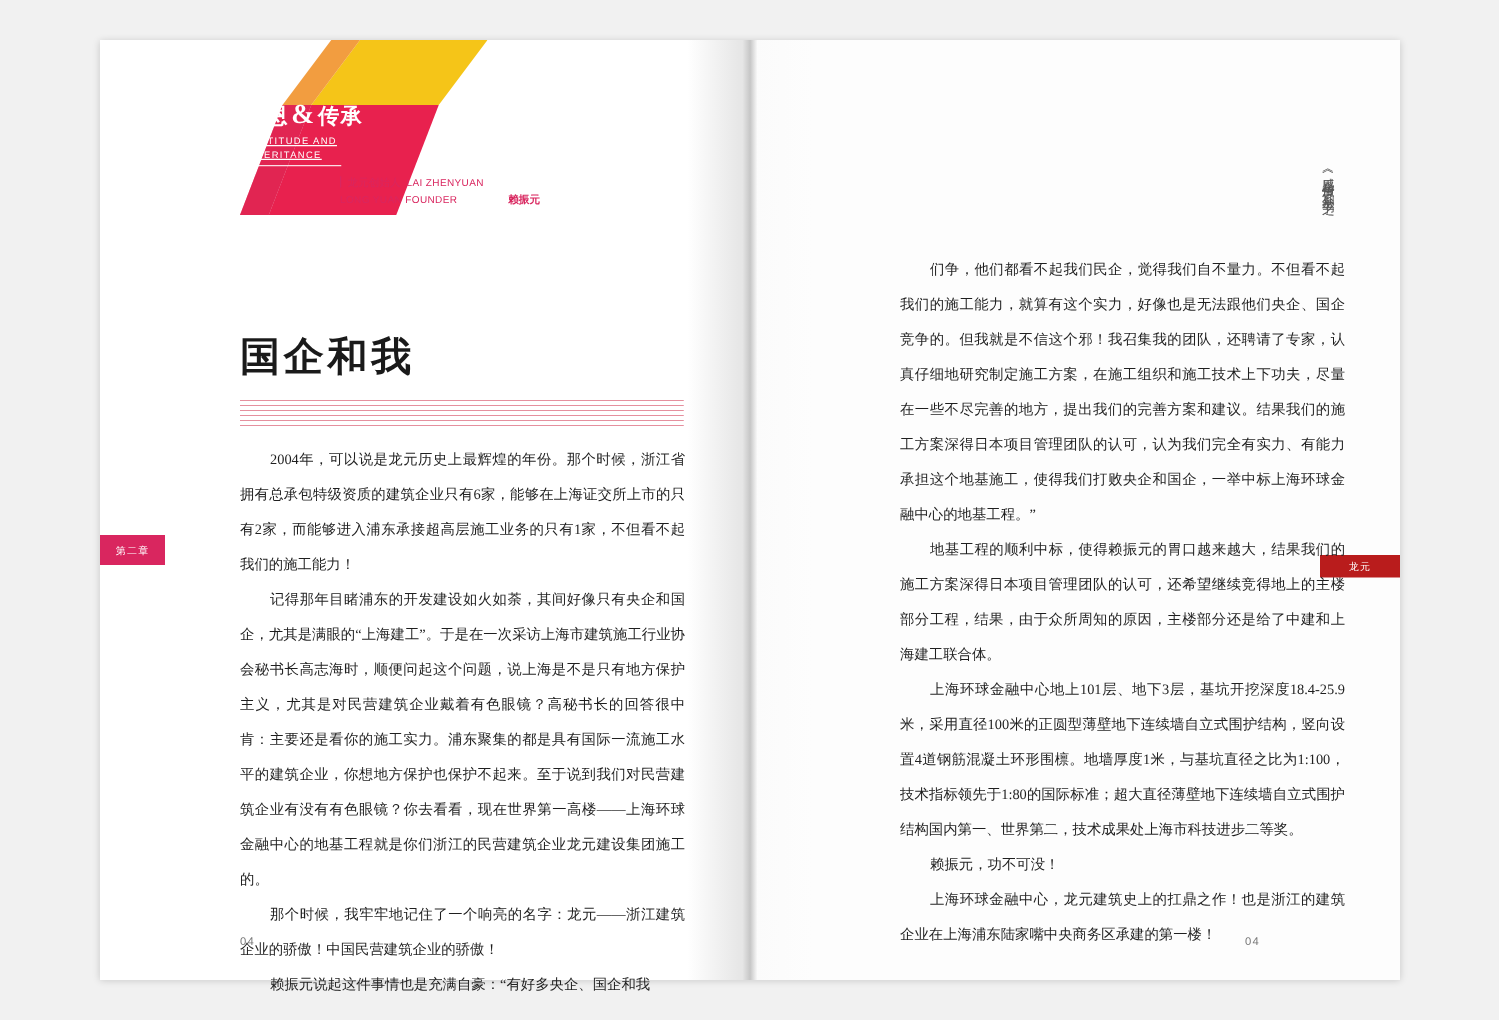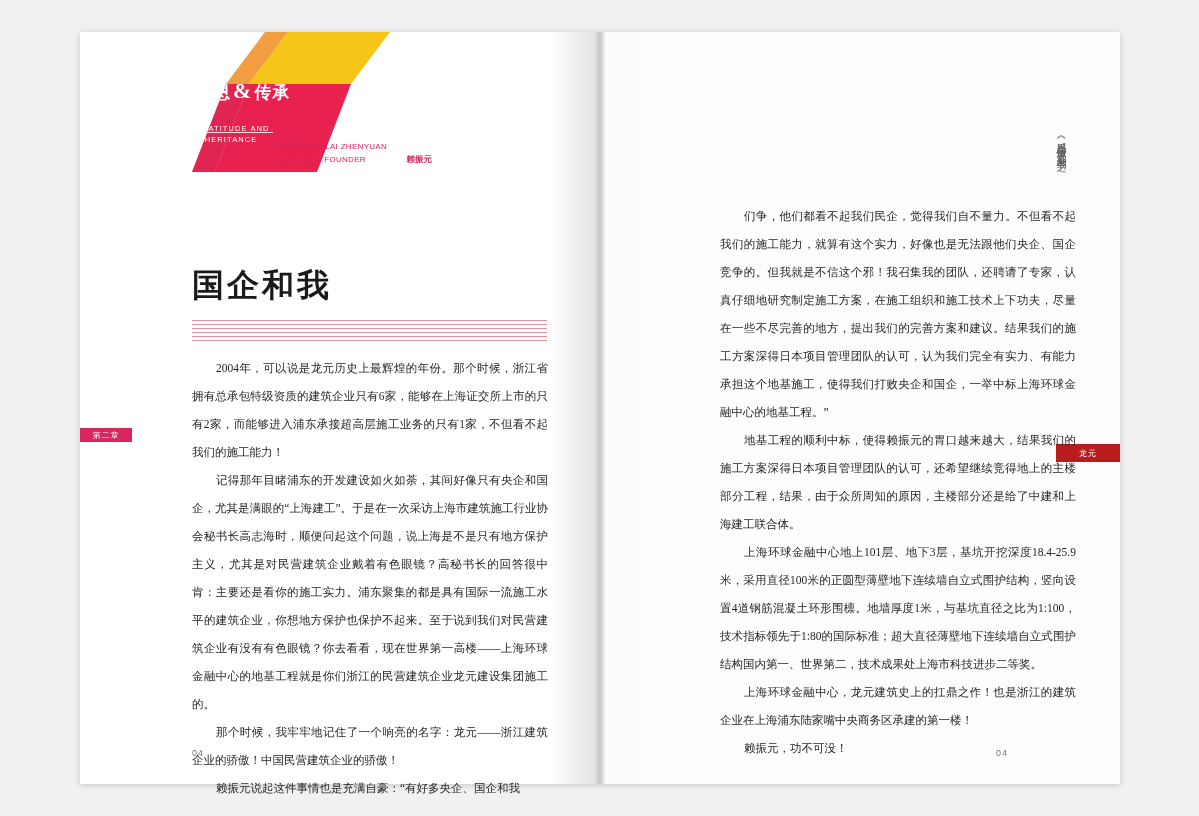"GRATITUDE AND" .mast-en { margin-top: 22px -> 6px; text-decoration: none -> underline }
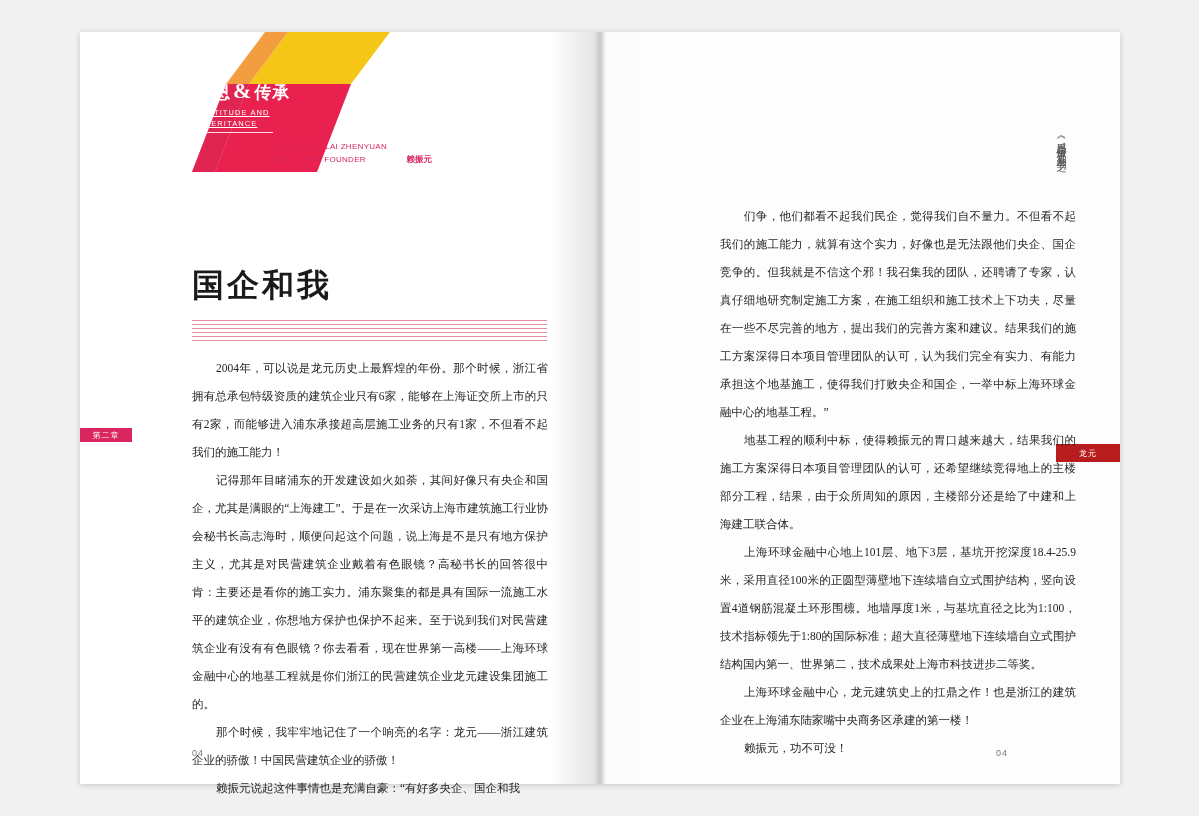"第二章" .tab-left { height: 14px -> 24px }
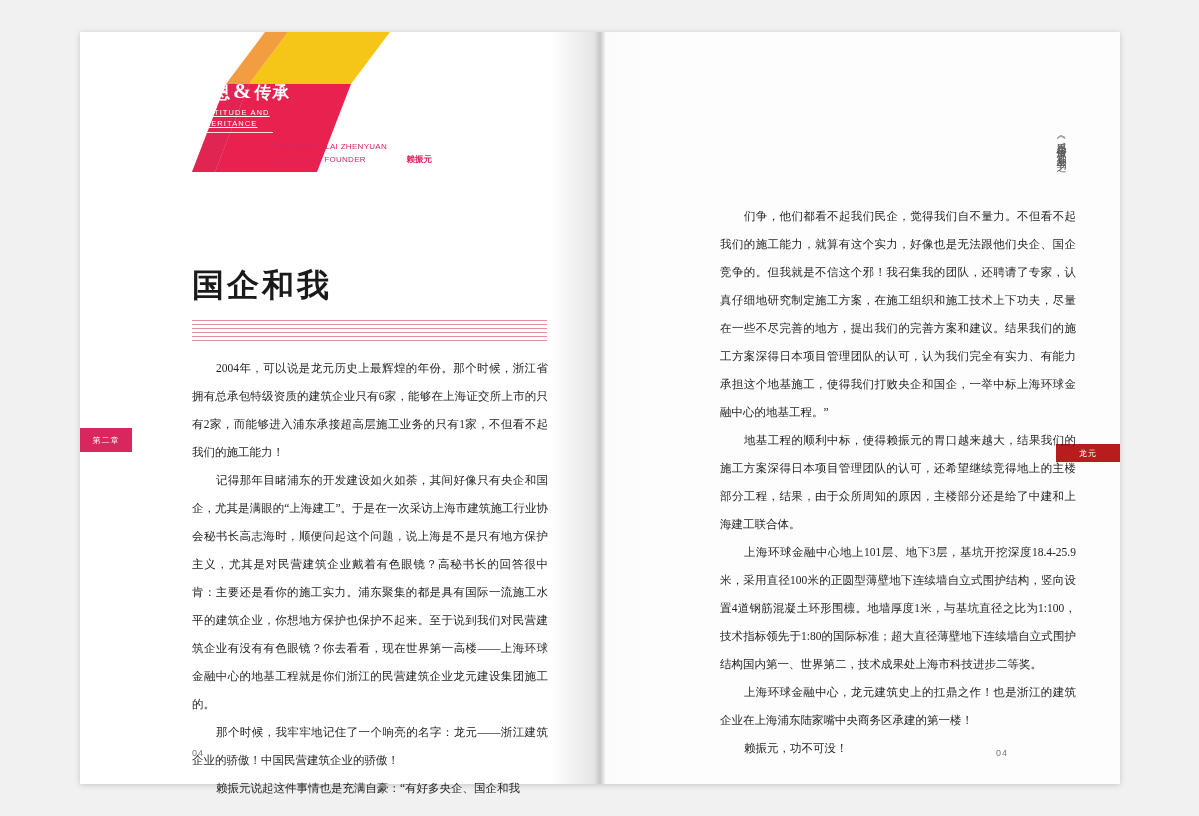"上海环球金融中心，龙元建筑史上的扛鼎之作！也是浙江的建筑企业在上海浦东陆家嘴中央" p { order: before "赖振元，功不可没！" -> after "赖振元，功不可没！" }
